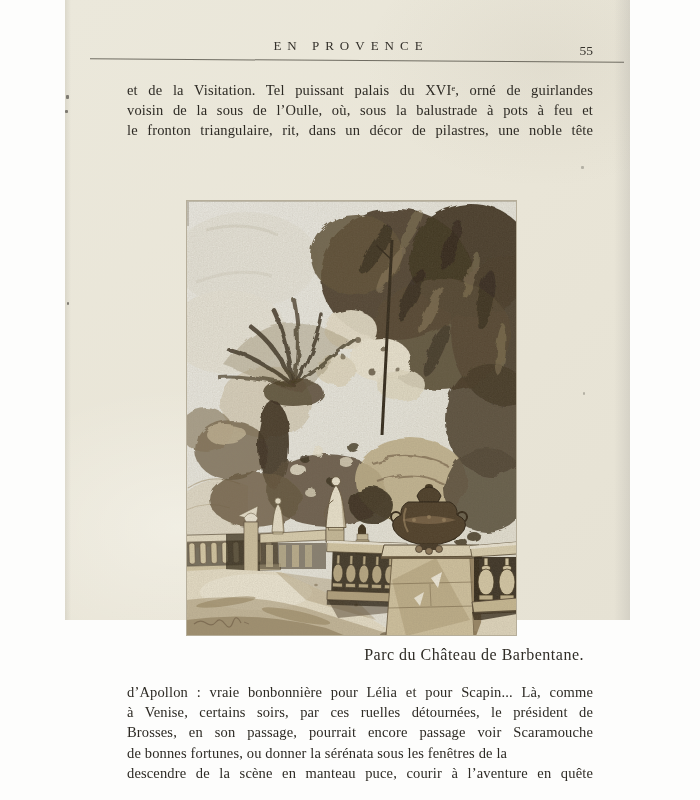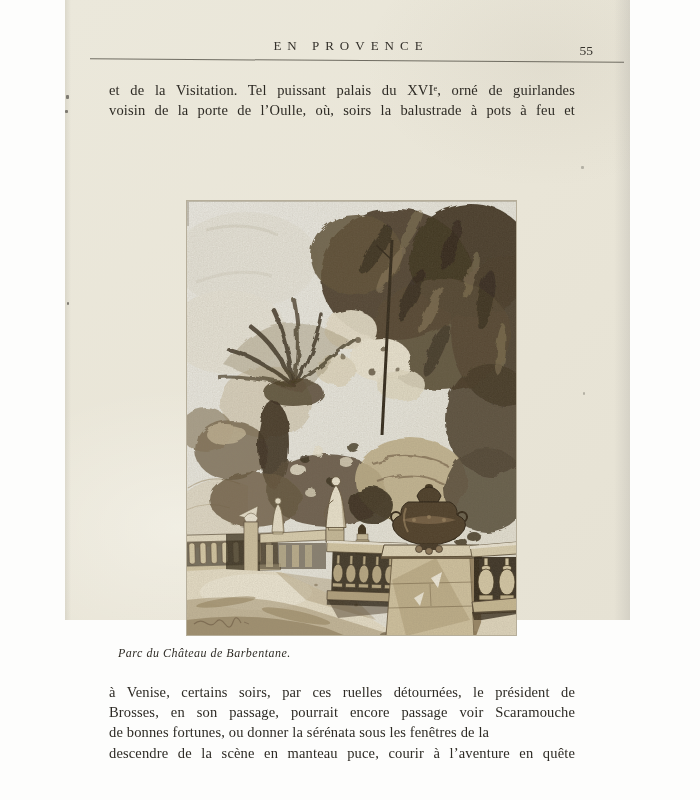"et de la Visitation. Tel" .para { left: 44px -> 62px }
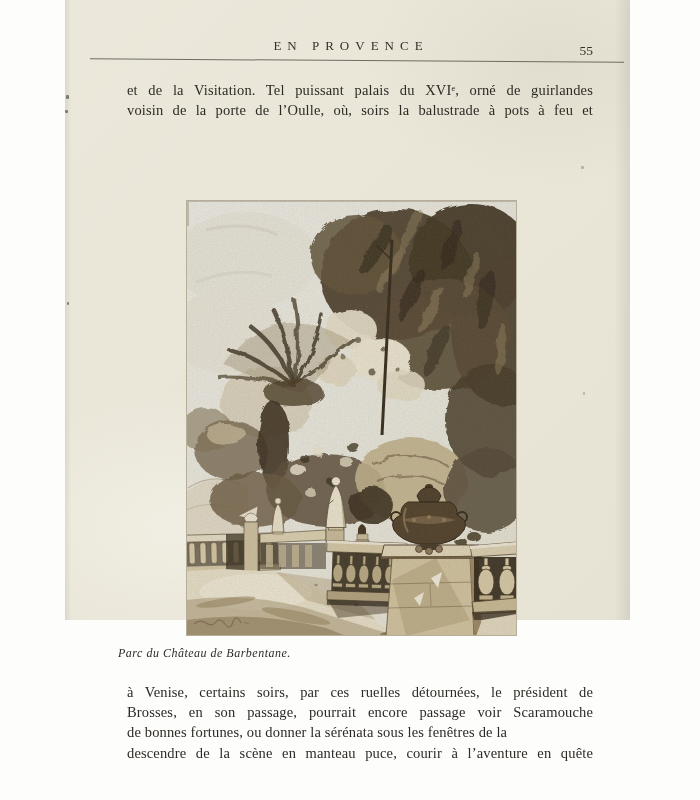"voisin de la porte de" div.line { text: porte de l’Oulle, où, soirs -> sous de l’Oulle, où, sous }
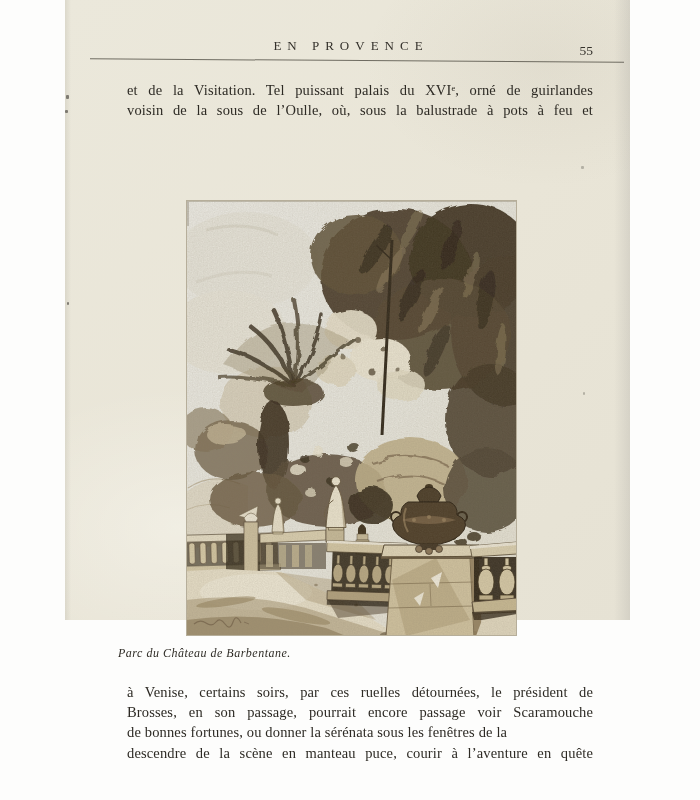"le fronton triangulaire, rit, dans" div.line { html: none -> <div>le fronton triangulaire, rit, dans un décor de pilastres, une noble tête</div> }
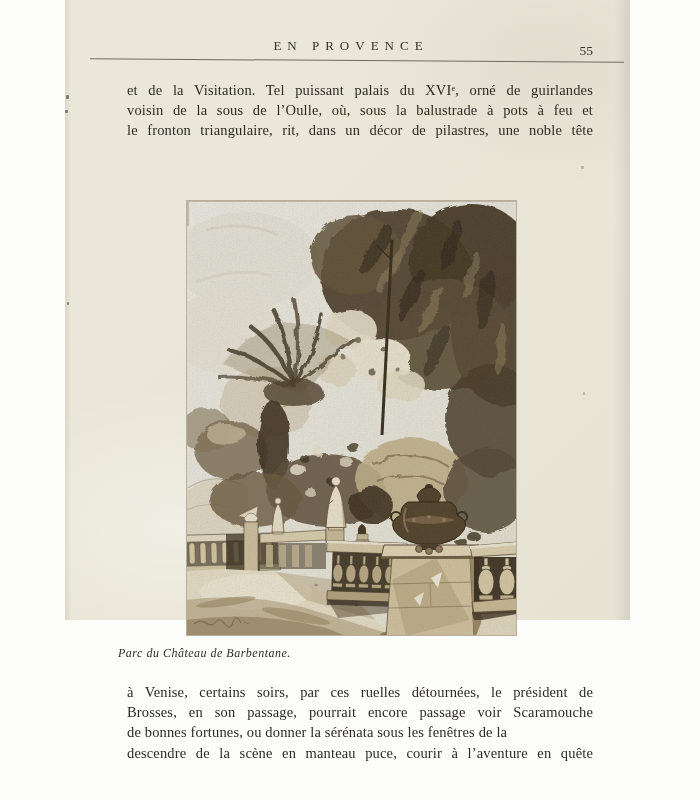"Parc du Château de Barbentane." .caption { font-size: 12px -> 16px; font-style: italic -> none; text-align: left -> right }
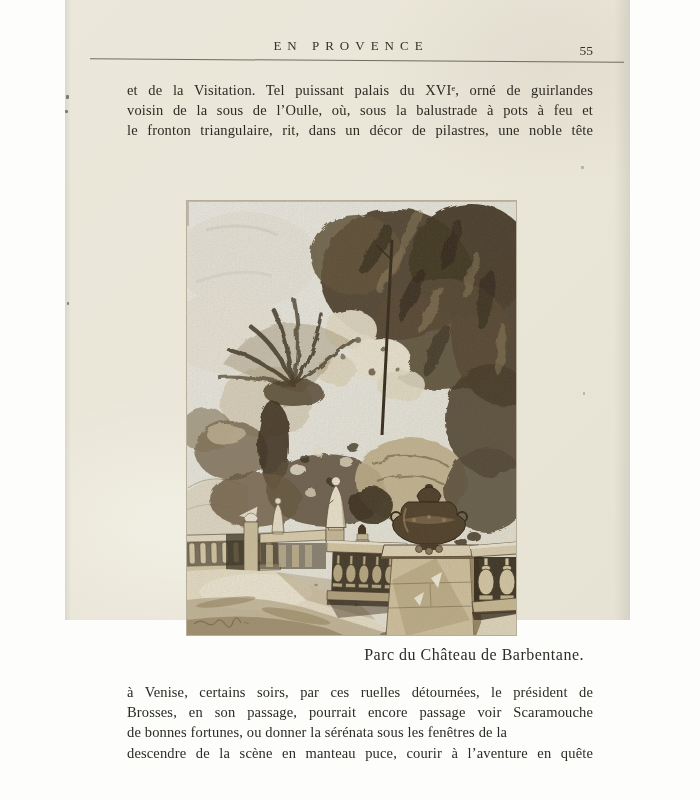"d’Apollon : vraie bonbonnière pour" div.line { html: none -> <div>d’Apollon : vraie bonbonnière pour Lélia et pour Scapin... Là, comme</div> }
